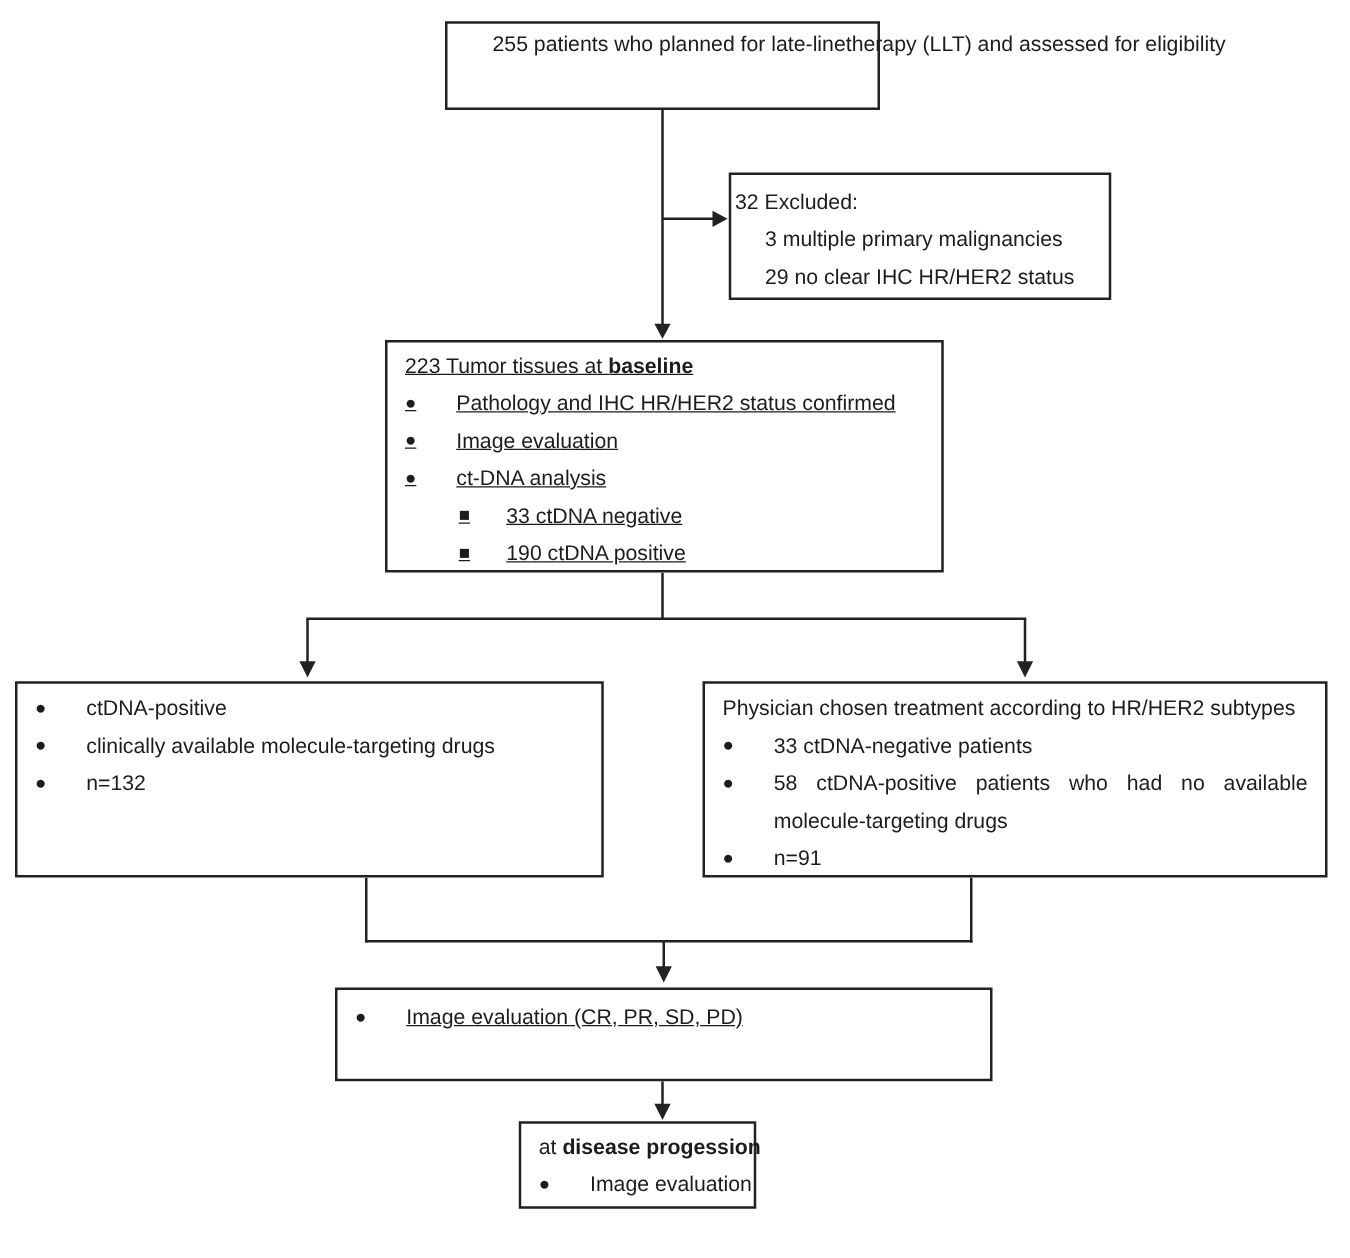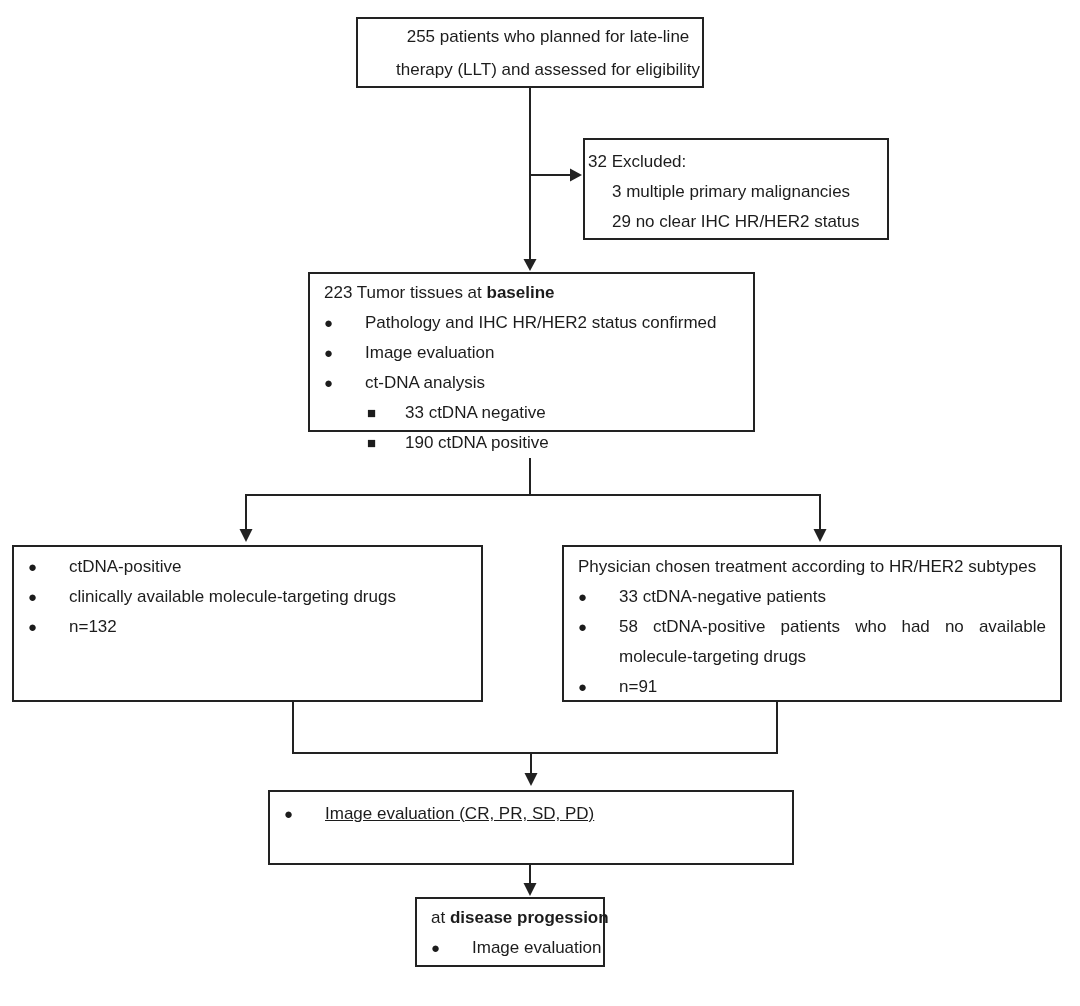"255 patients who planned for" .center { flex-direction: column -> row; justify-content: flex-end -> flex-start }
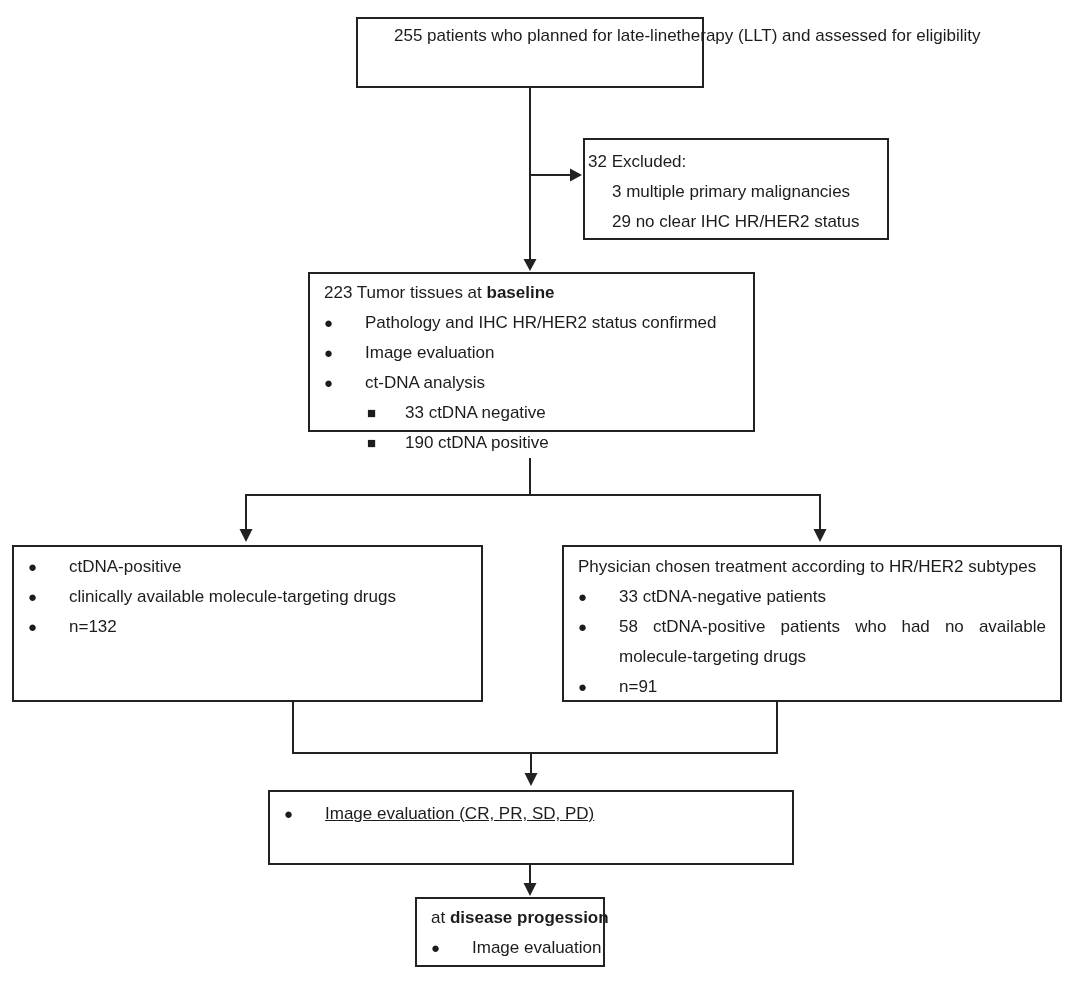"223 Tumor tissues at baseline" div.box { height: 160px -> 186px; text-decoration: none -> underline }
